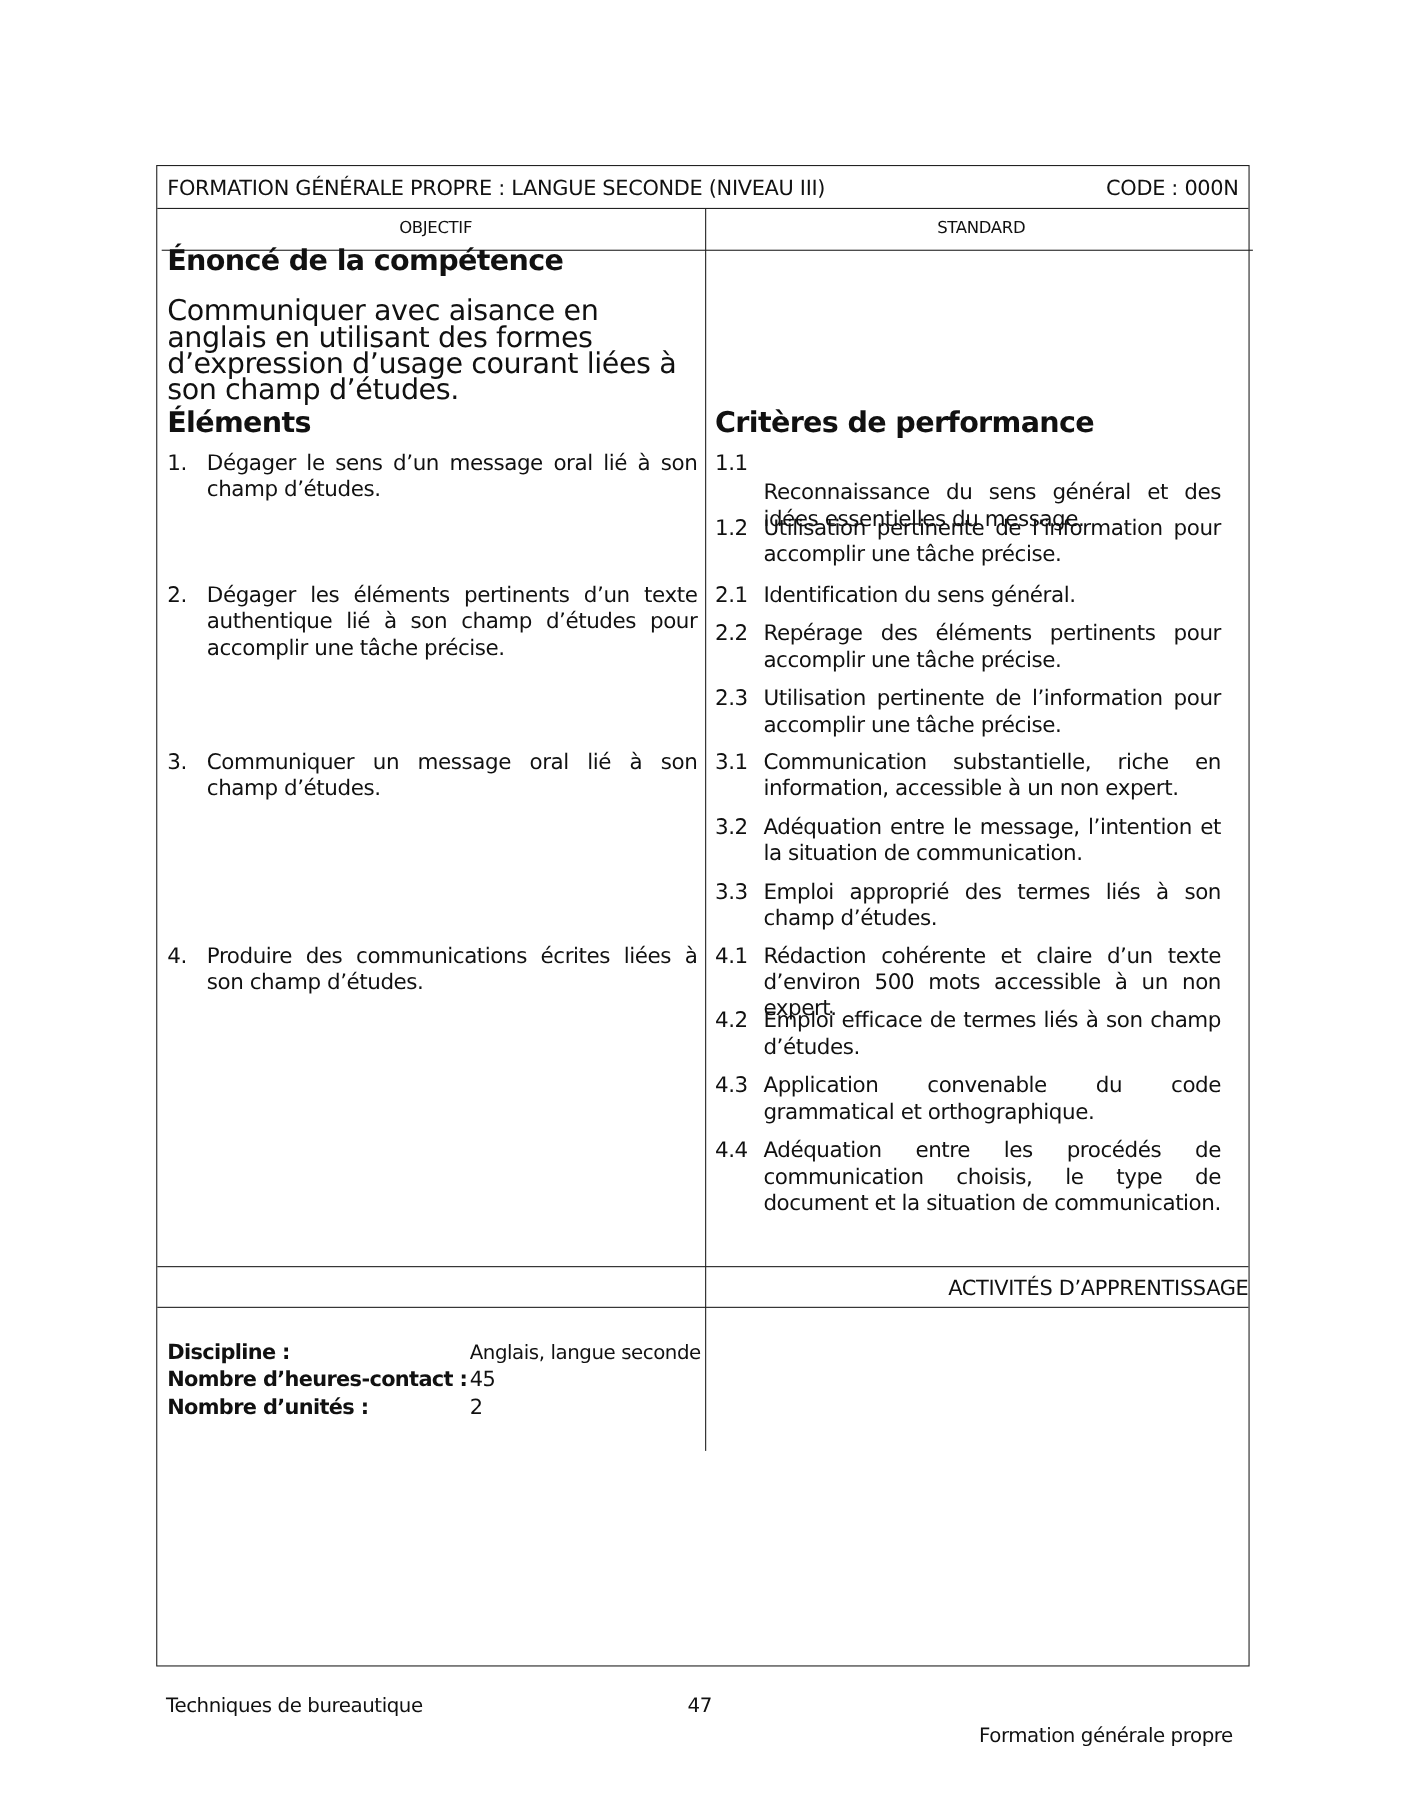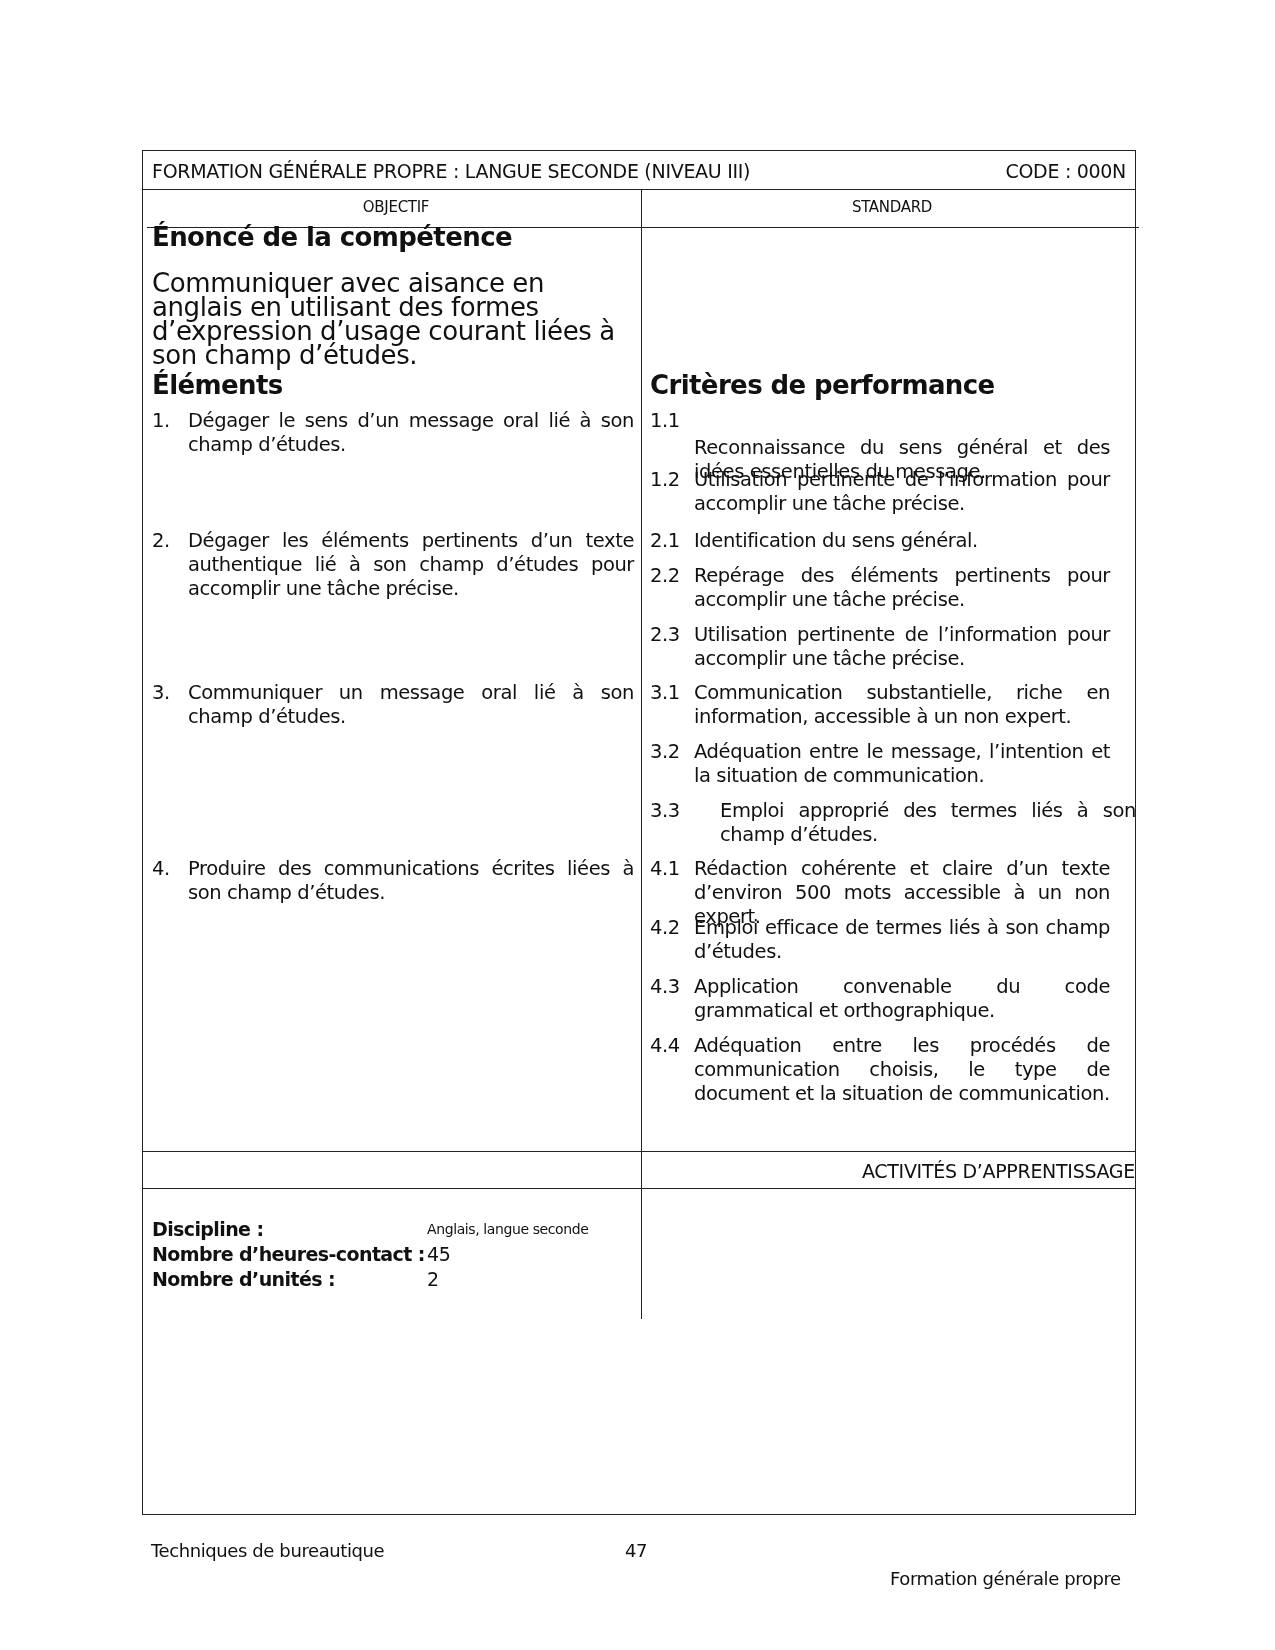"Emploi approprié des termes liés" span.txt { margin-left: 26px -> none }
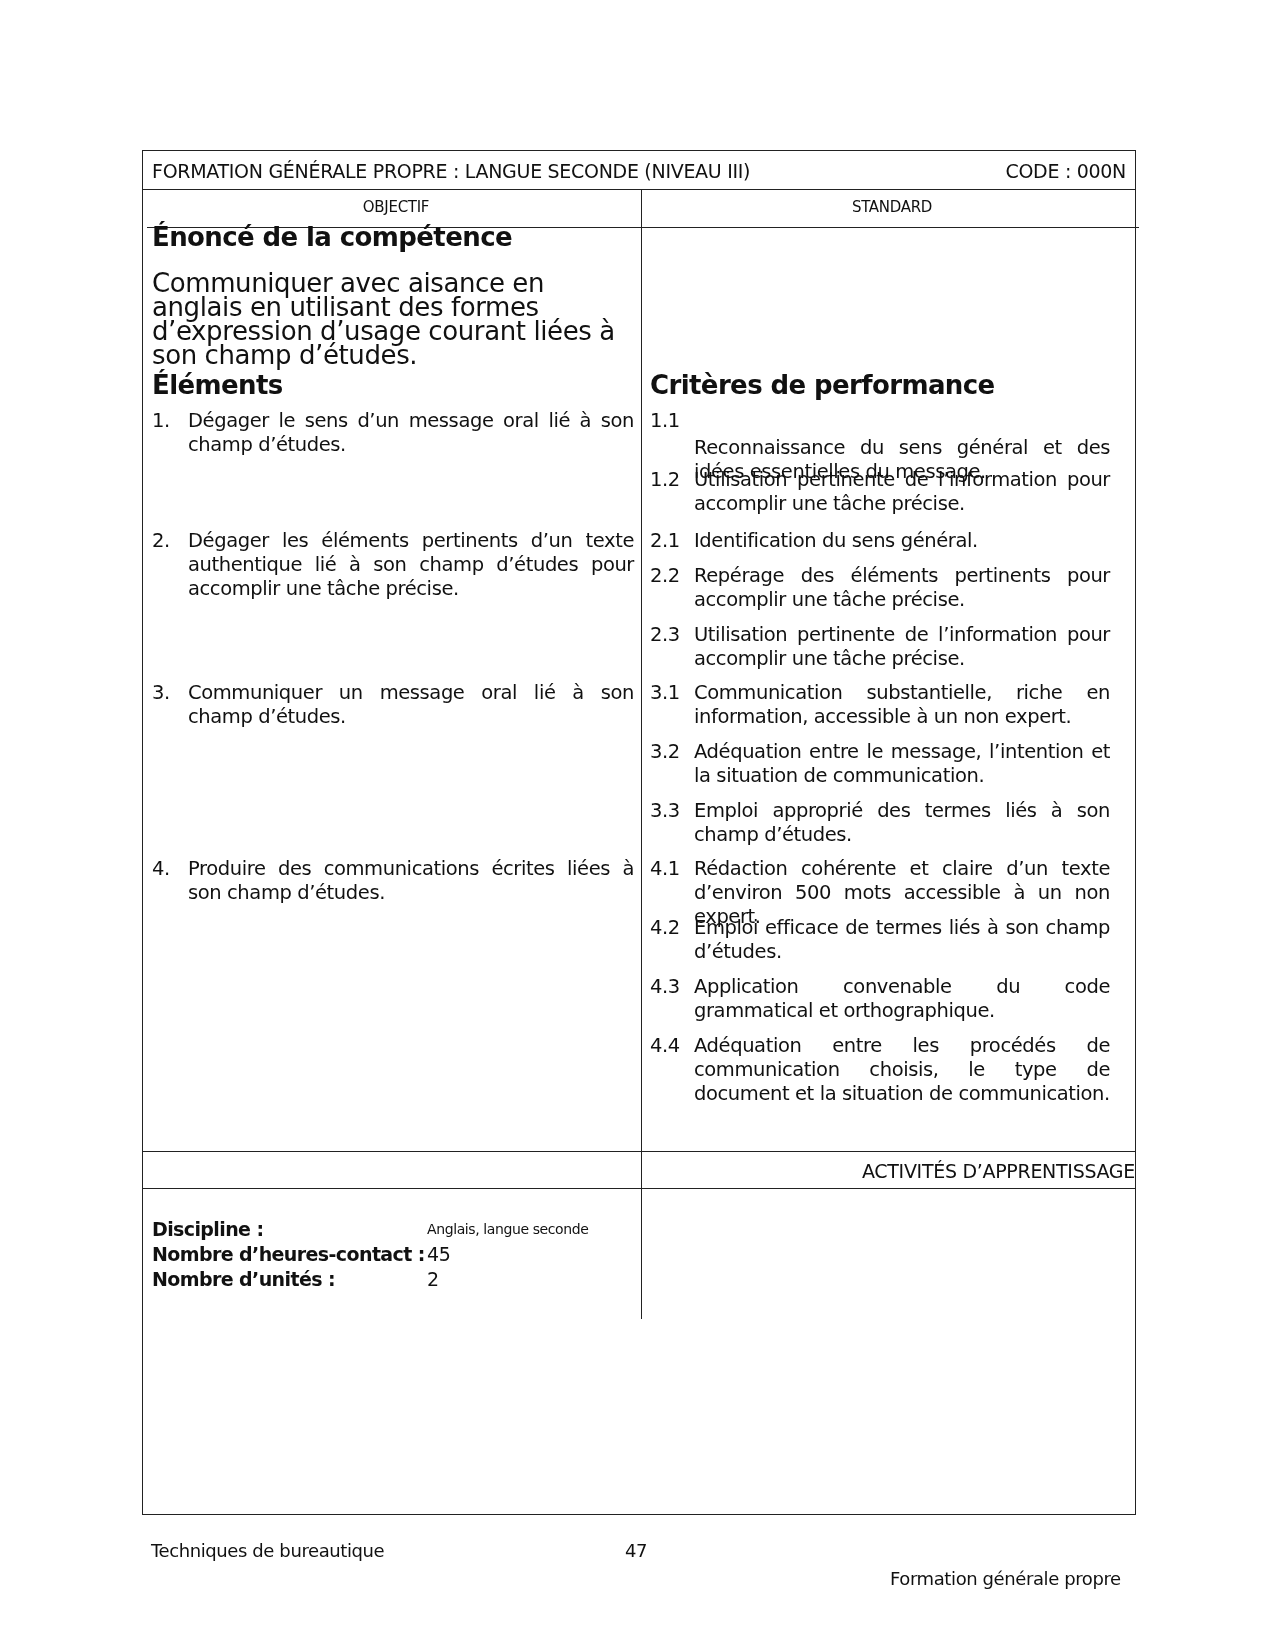"Anglais, langue seconde" span.val { font-size: 14px -> 18px }
